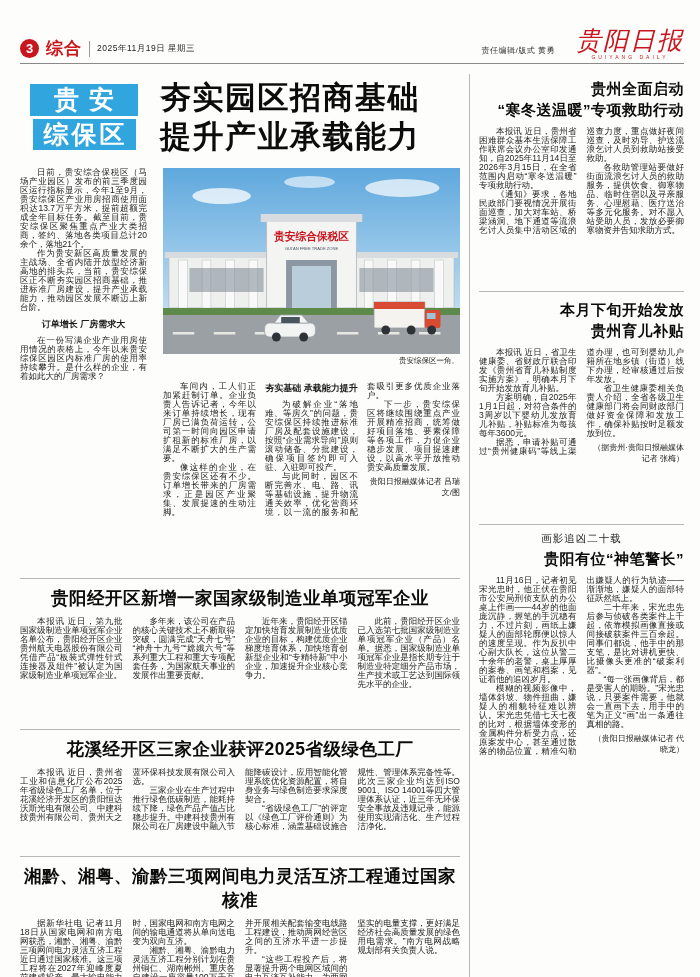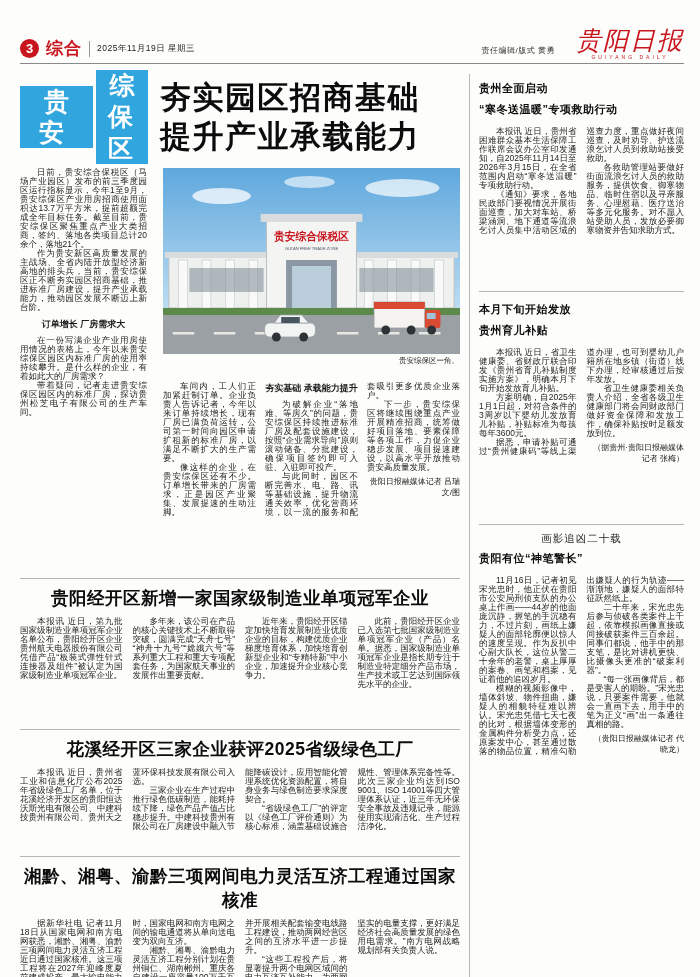"贵安" .kicker-box { flex-direction: row -> column }
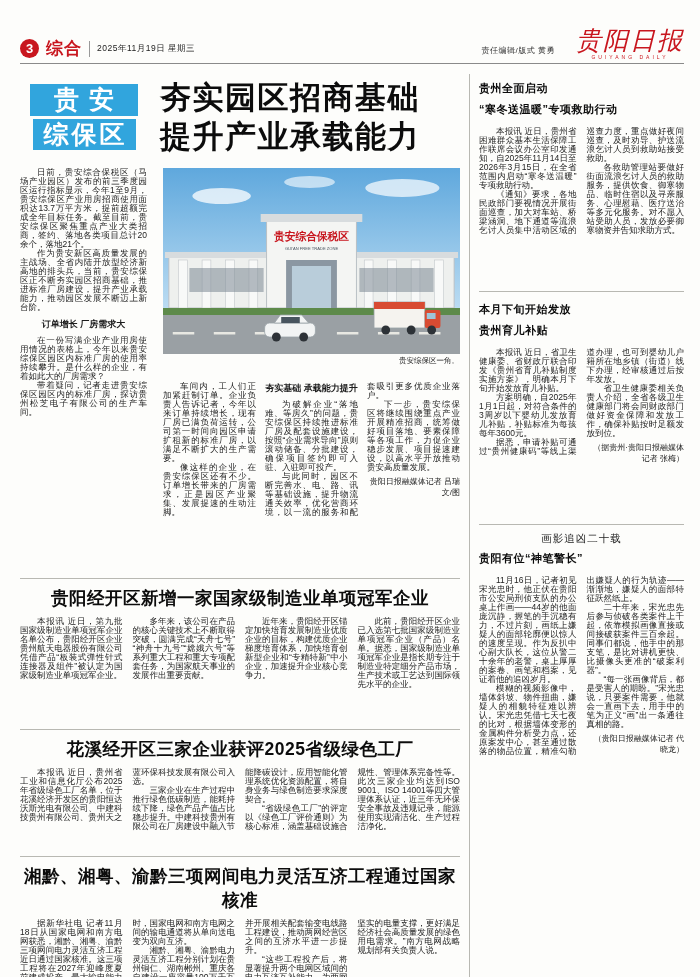"贵州全面启动" .rail-h2 { font-size: 11px -> 15px; text-align: left -> right }
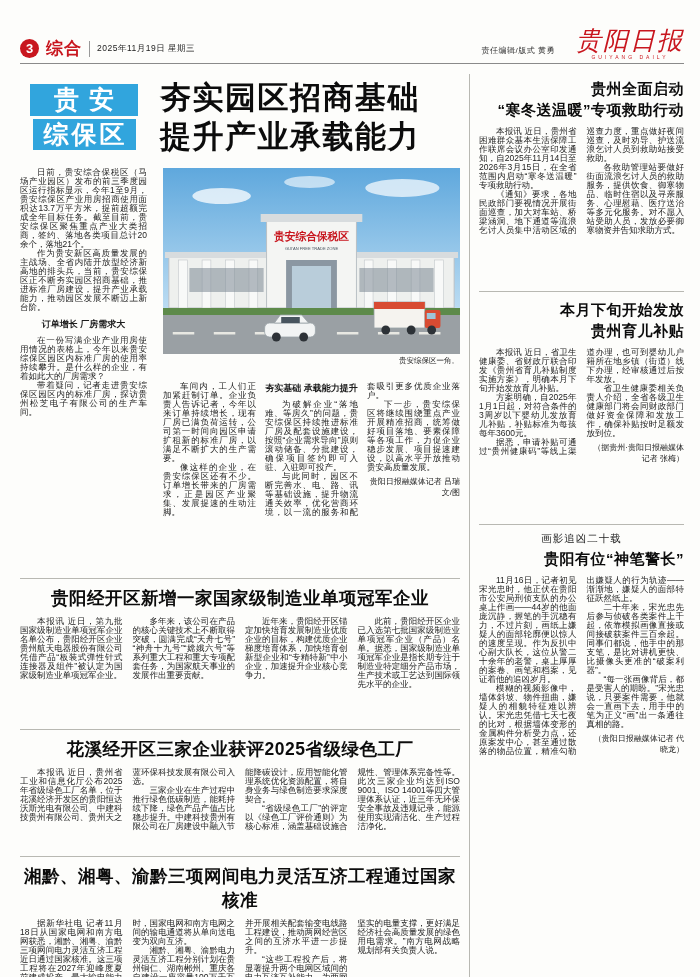"带着疑问，记者走进贵安综保区园区内的标准厂房，探访贵州松芝电子有限公司的生产车间" p.body-p { html: <p>带着疑问，记者走进贵安综保区园区内的标准厂房，探访贵州松芝电子有限公司的生产车间。</p> -> none }
